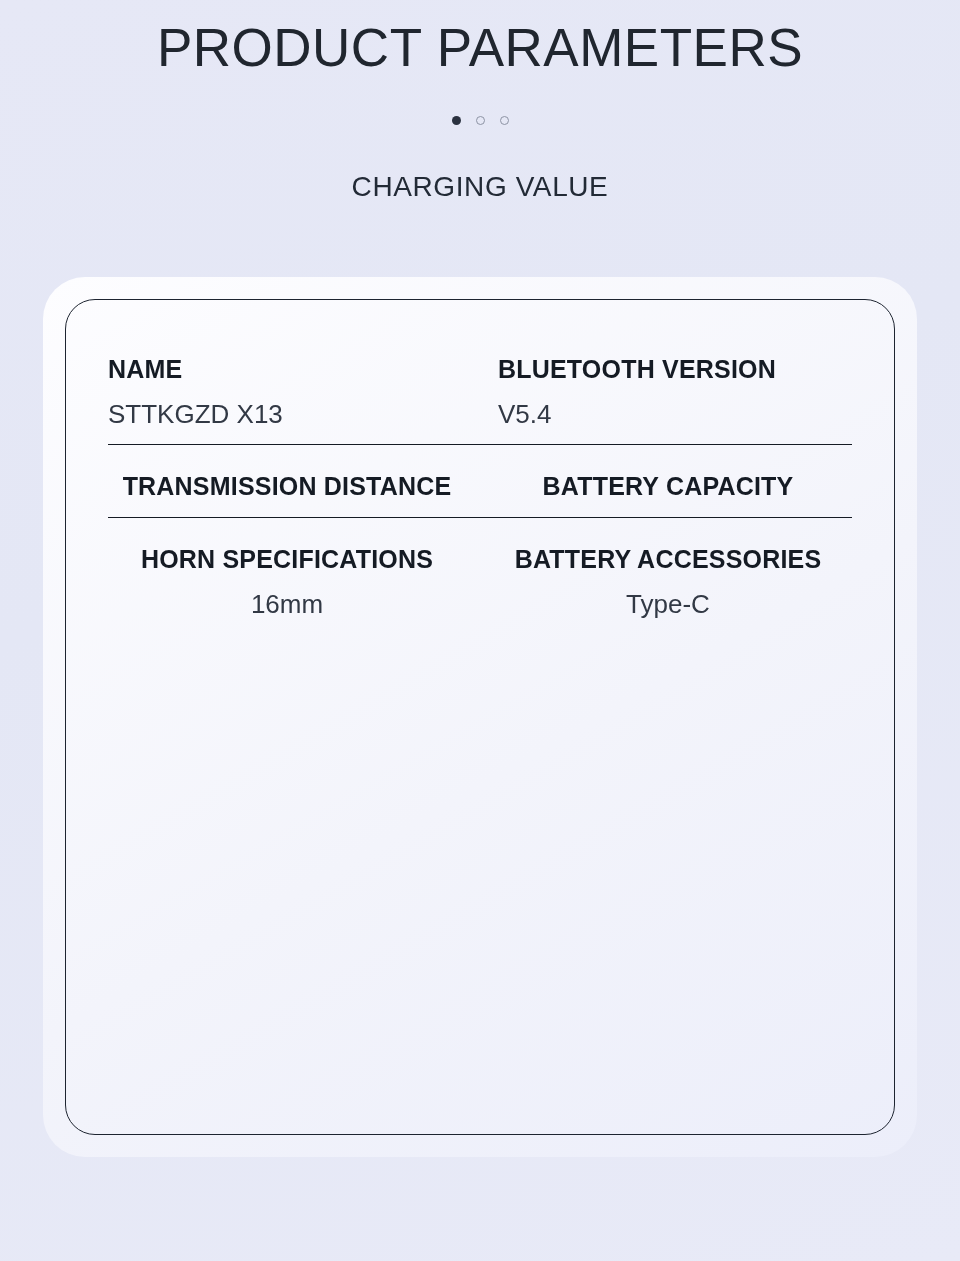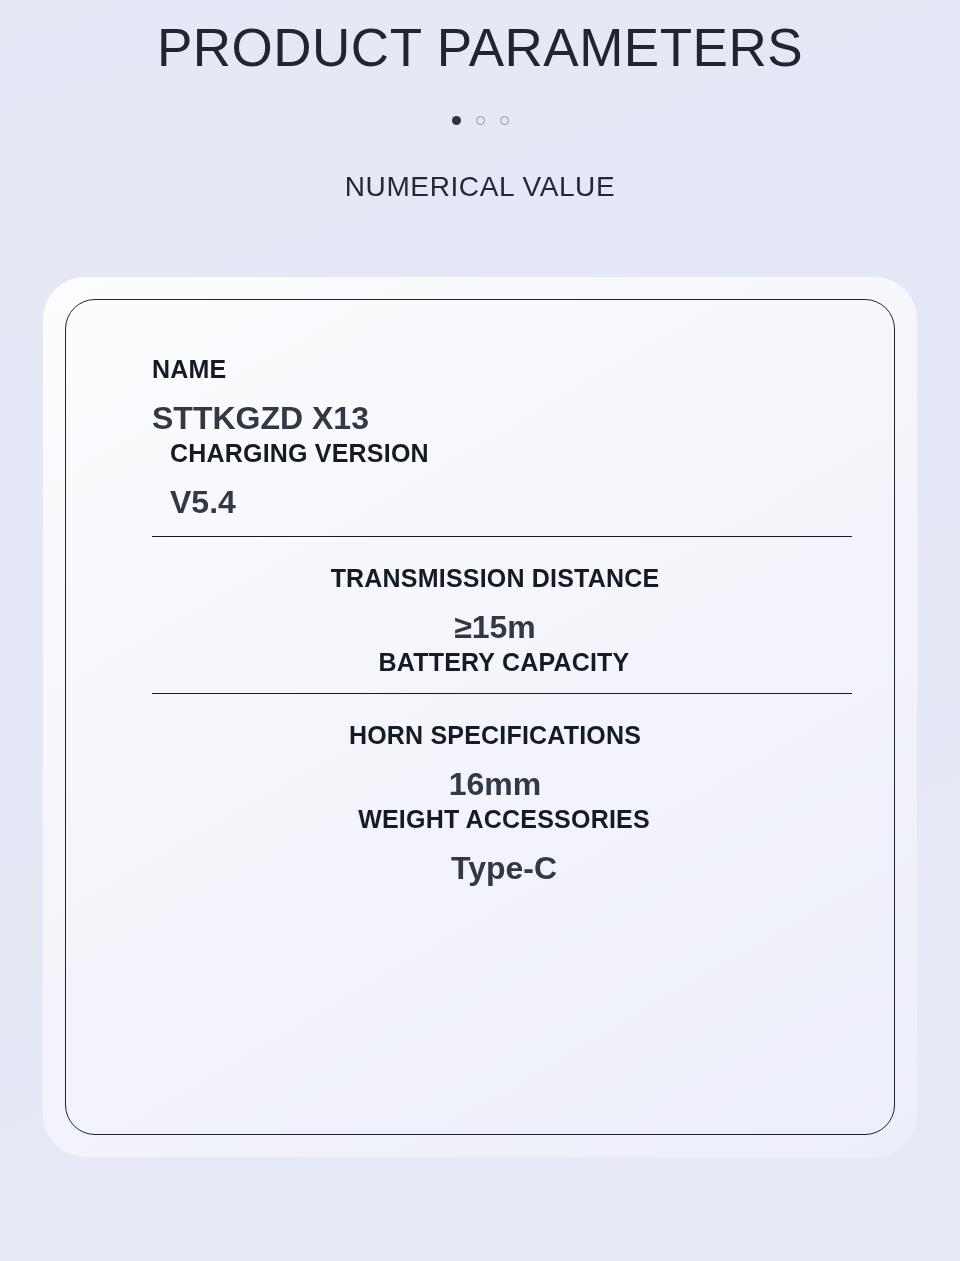"NUMERICAL VALUE" div.subtitle { text: NUMERICAL -> CHARGING }
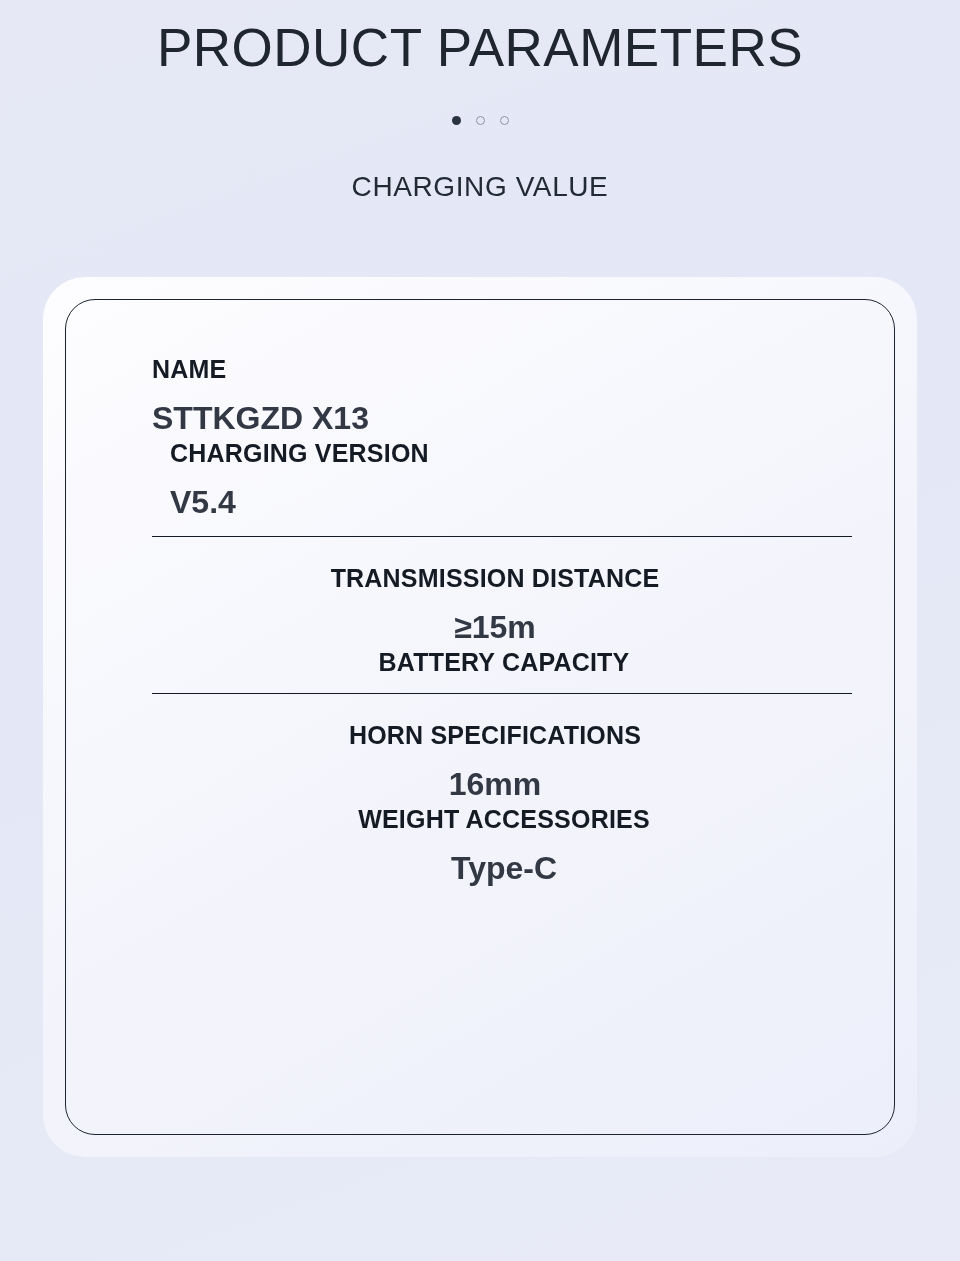"NAME" .spec-row { flex-direction: column -> row; margin-left: 44px -> none }
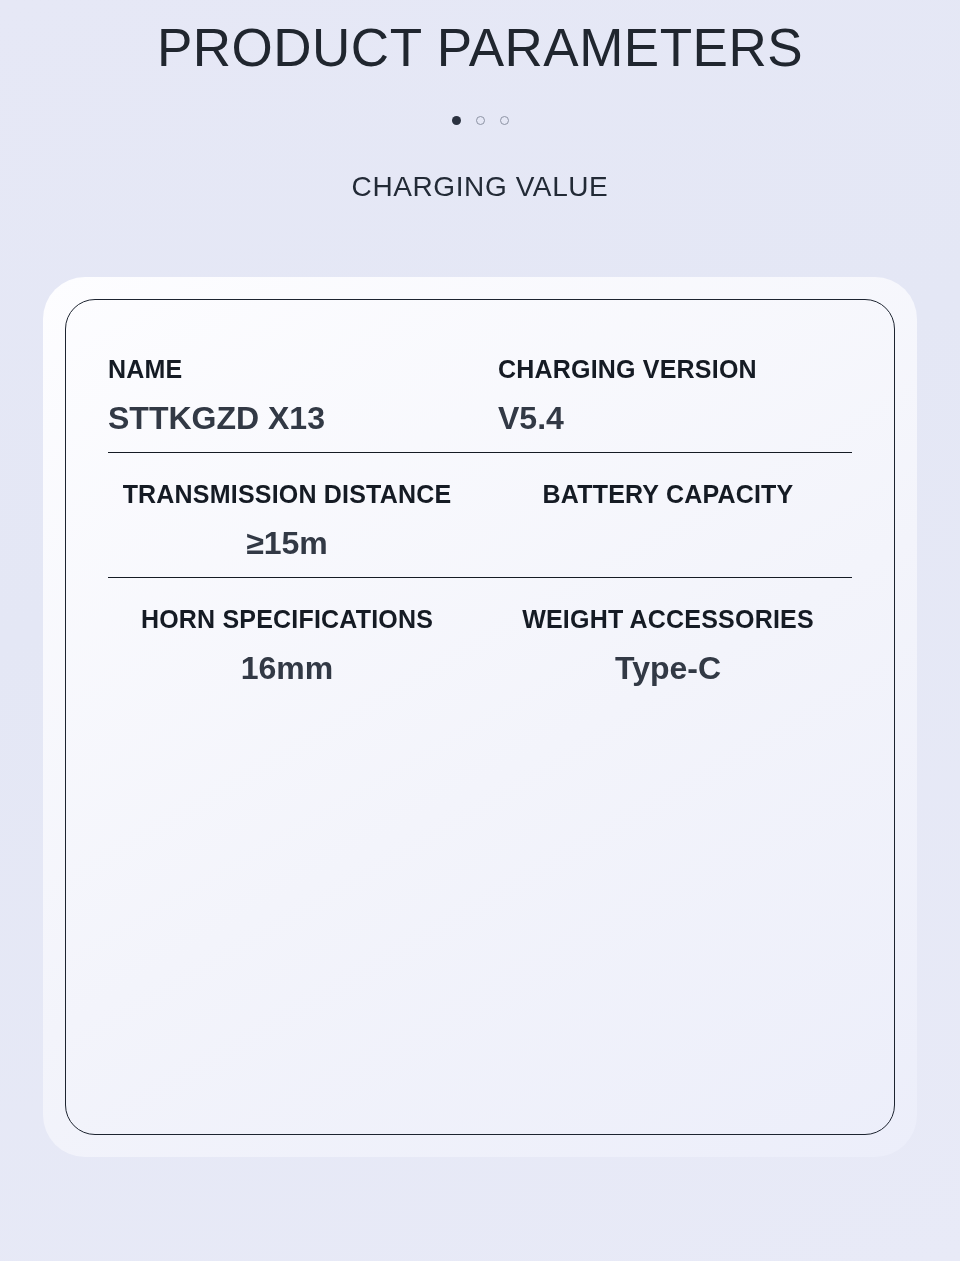"CHARGING VERSION" div.spec-label { text: CHARGING -> BLUETOOTH }
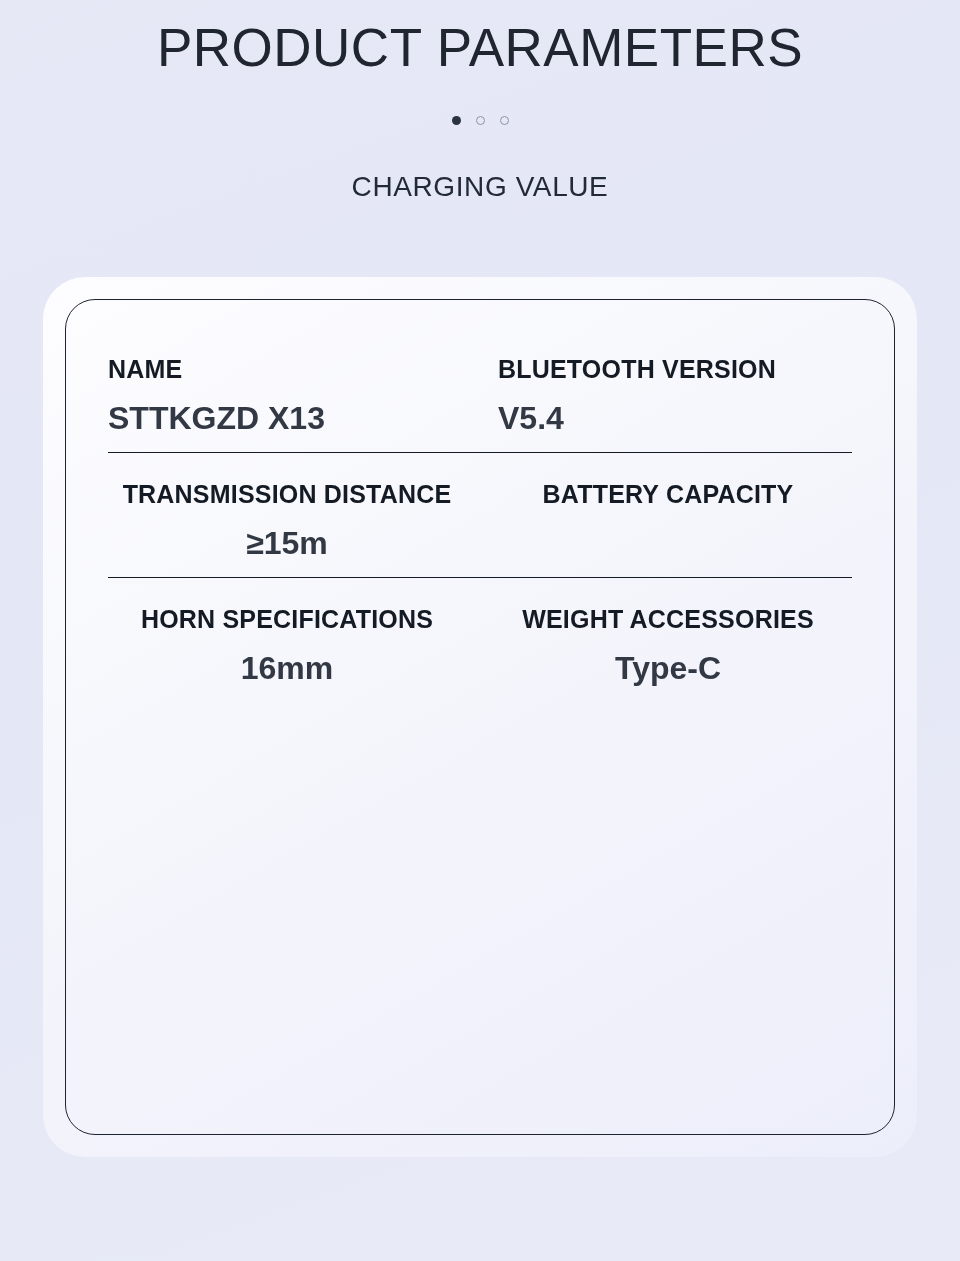"STTKGZD X13" .spec-value { font-size: 32px -> 26px; font-weight: 700 -> 400 }
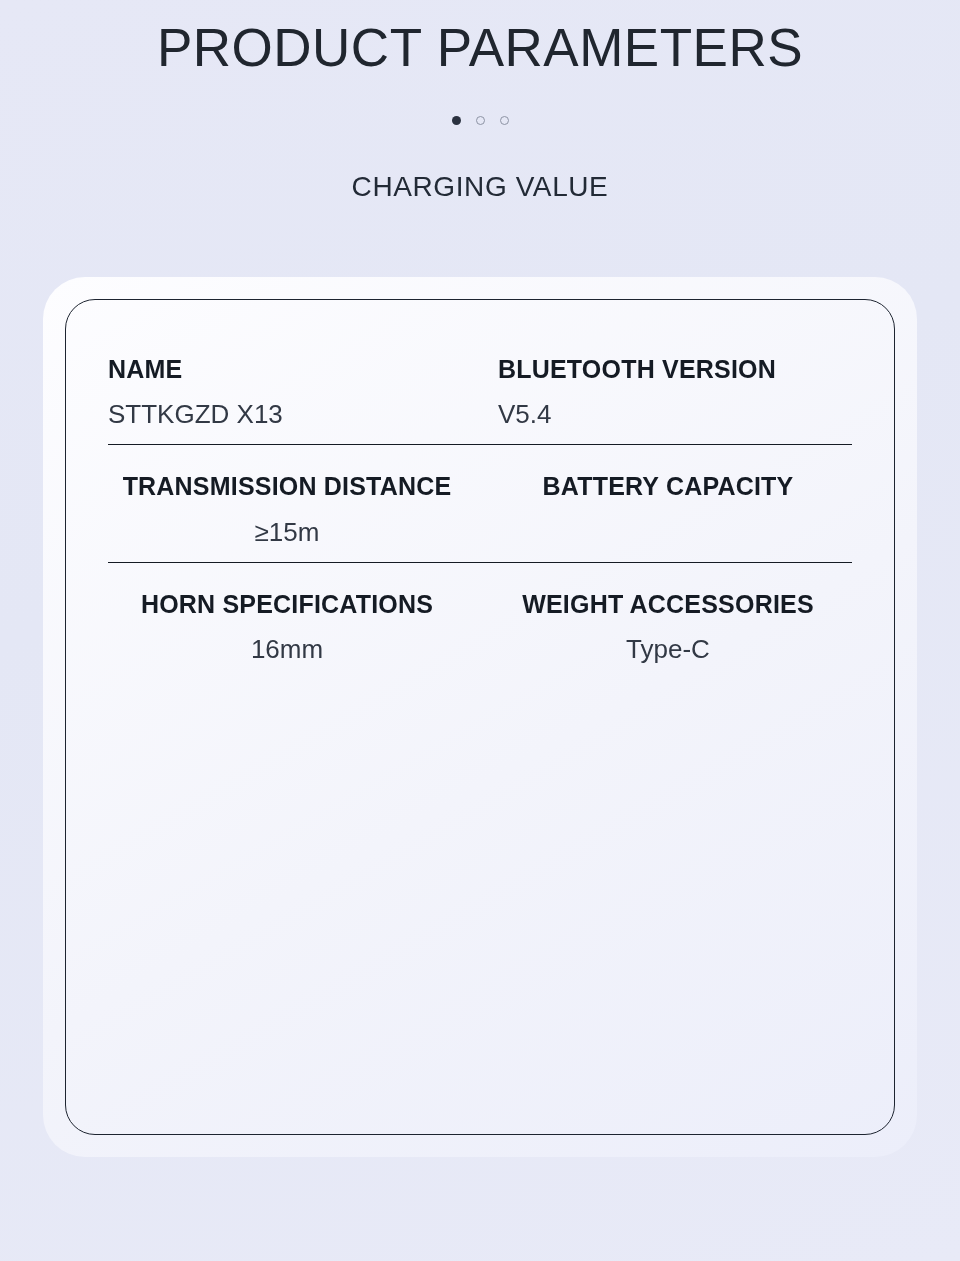"≥15m" div.spec-value { html: <div>≥15m</div> -> none }
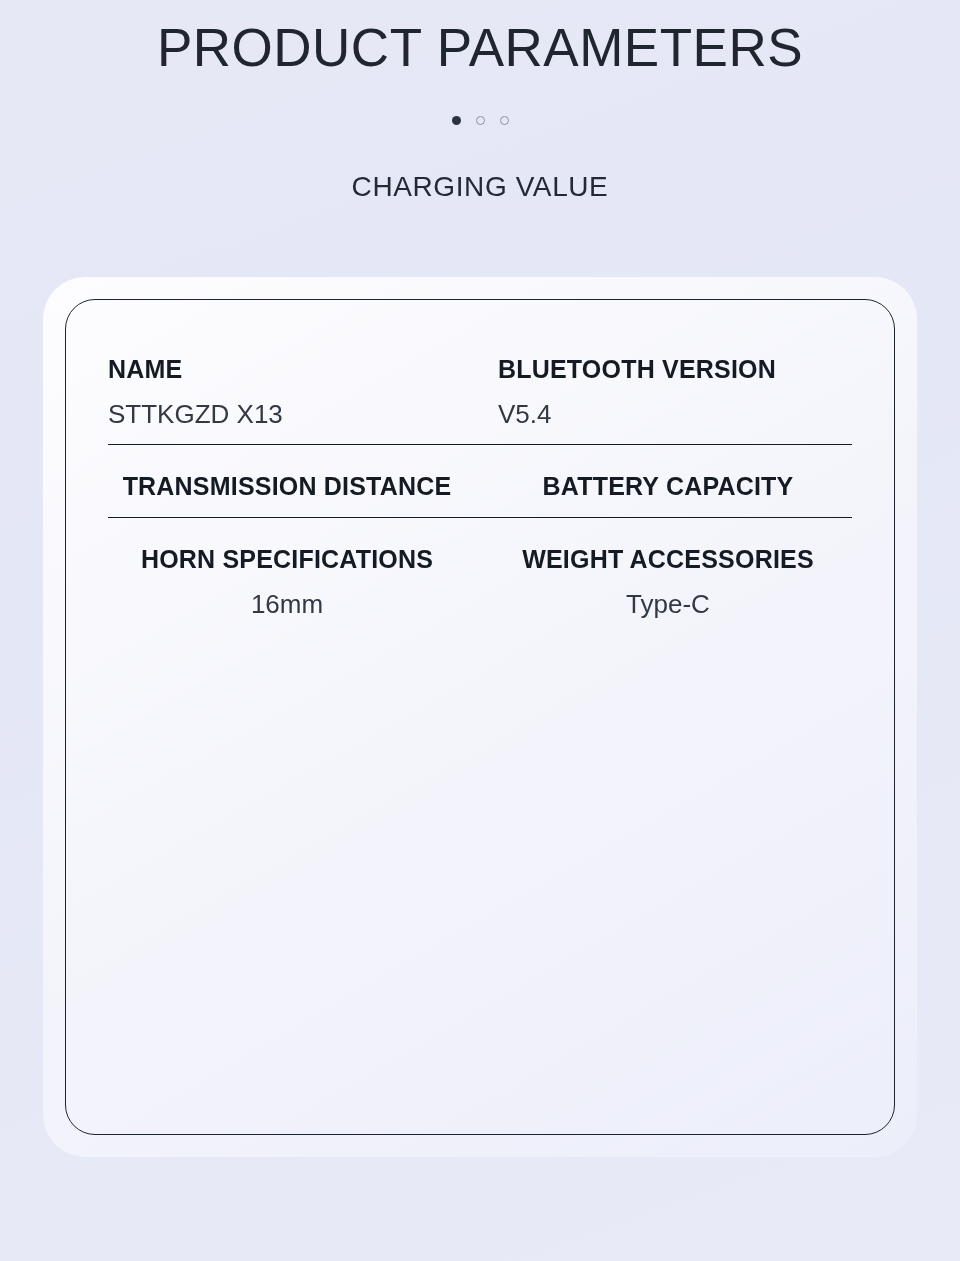"WEIGHT ACCESSORIES" div.spec-label { text: WEIGHT -> BATTERY }
